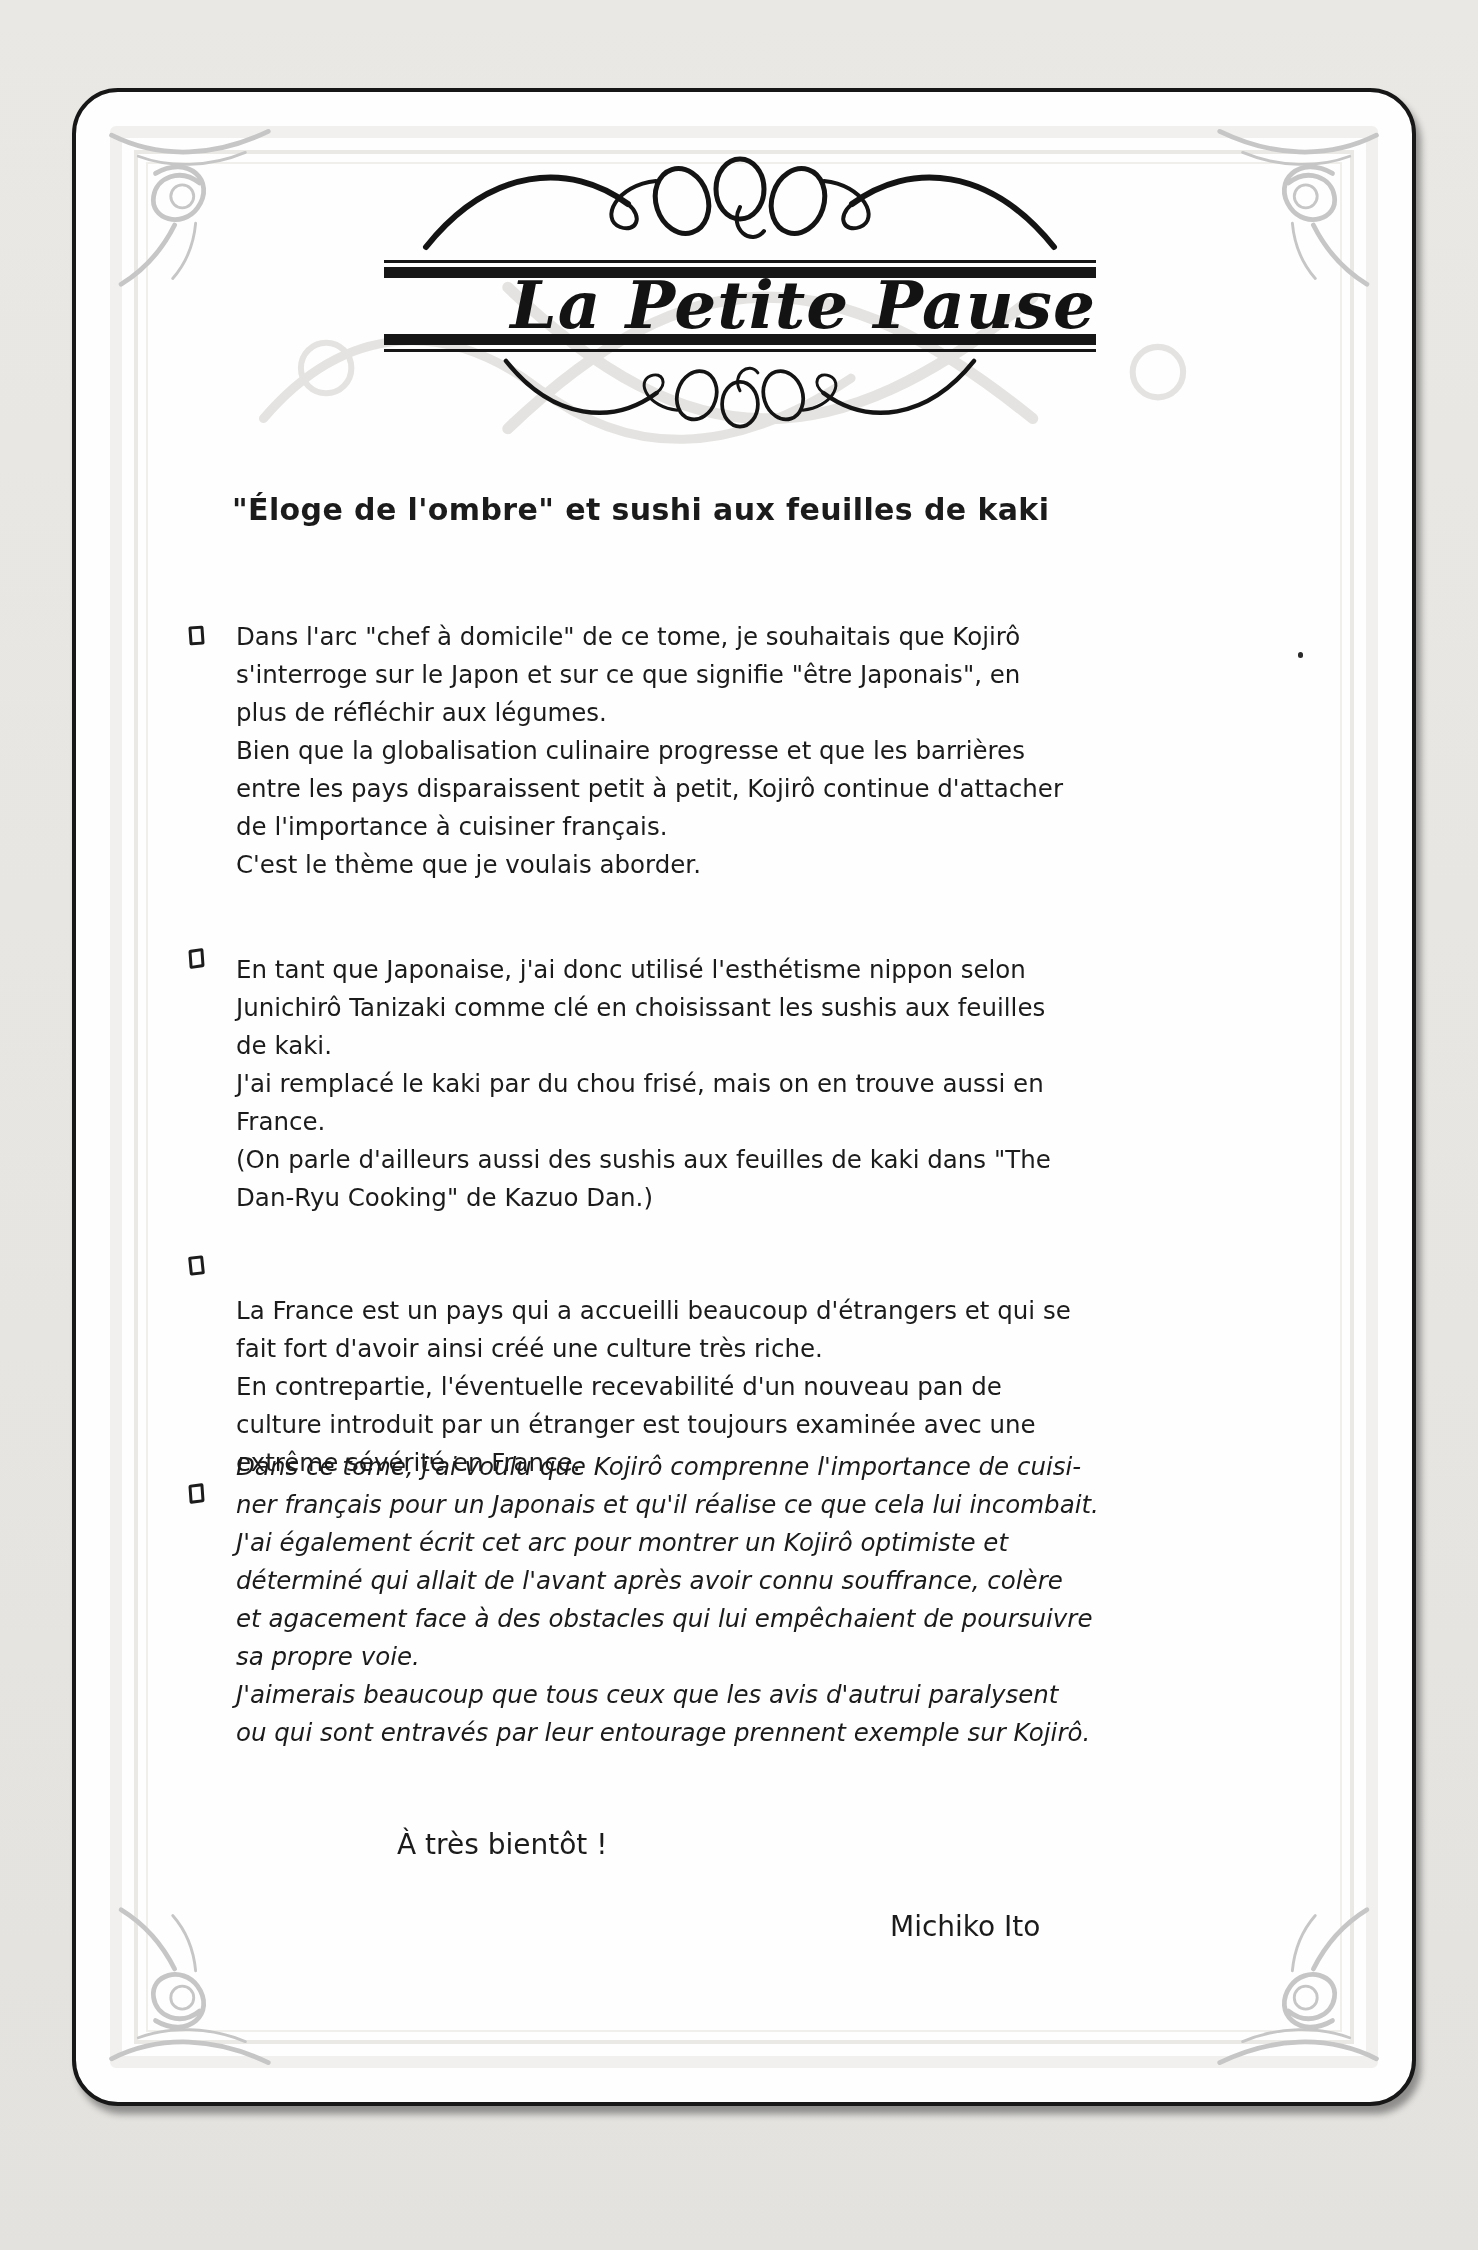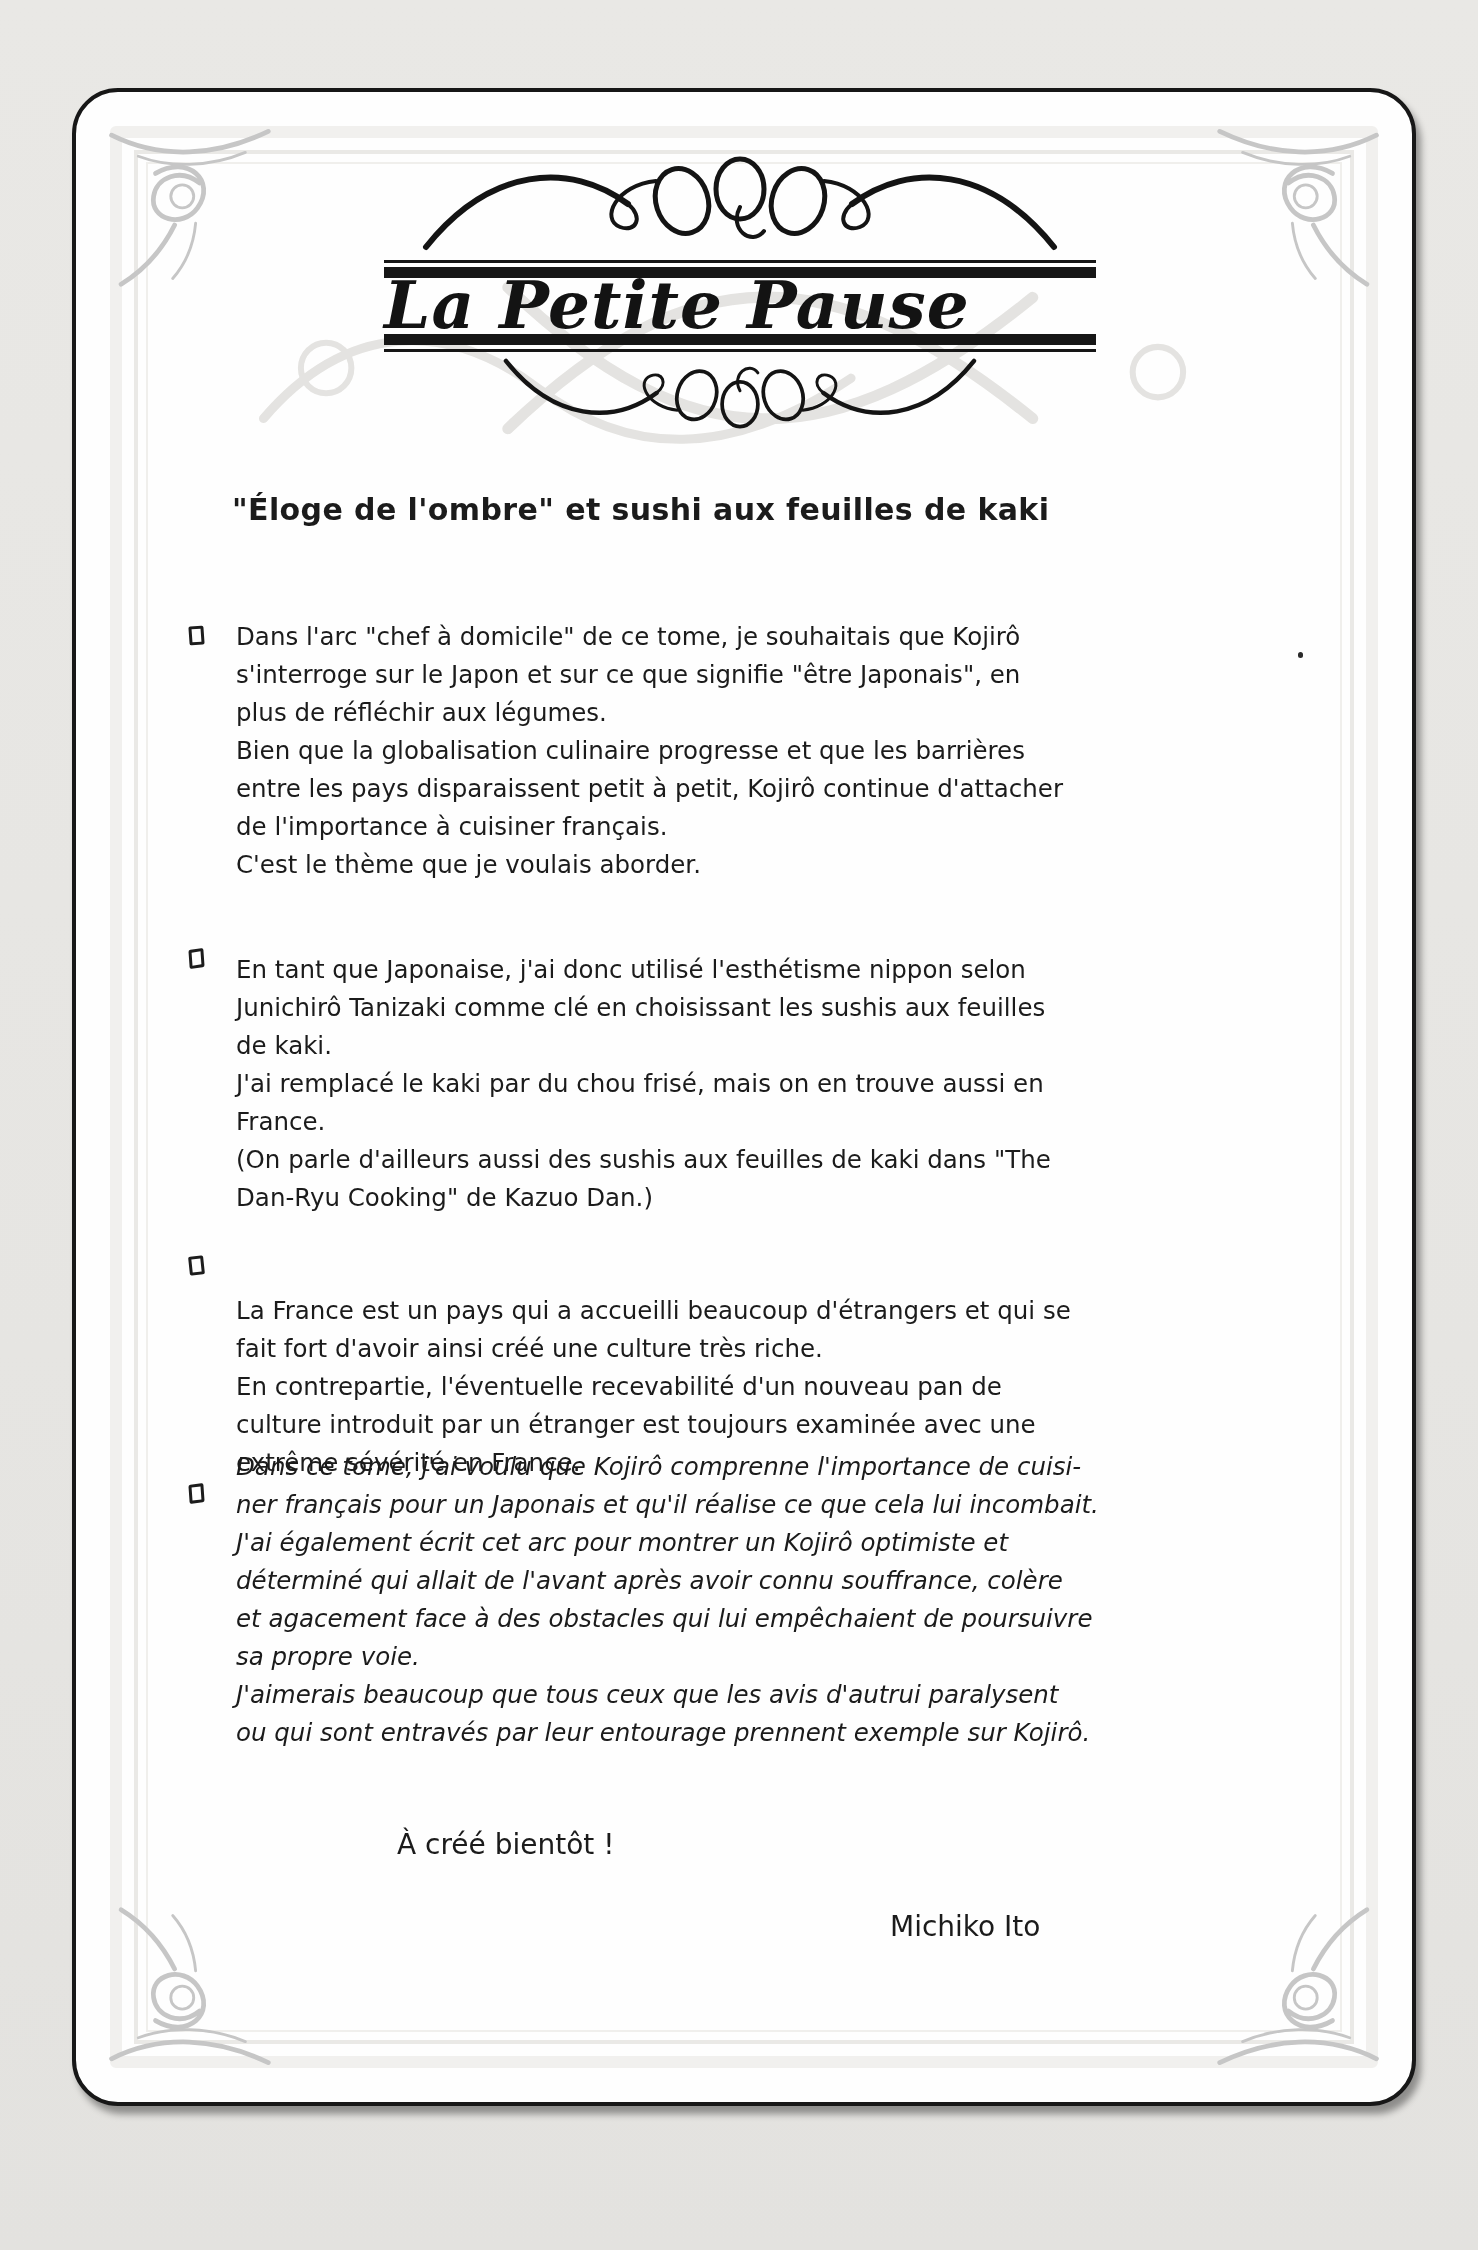"La Petite Pause" .titleblock { text-align: left -> right }
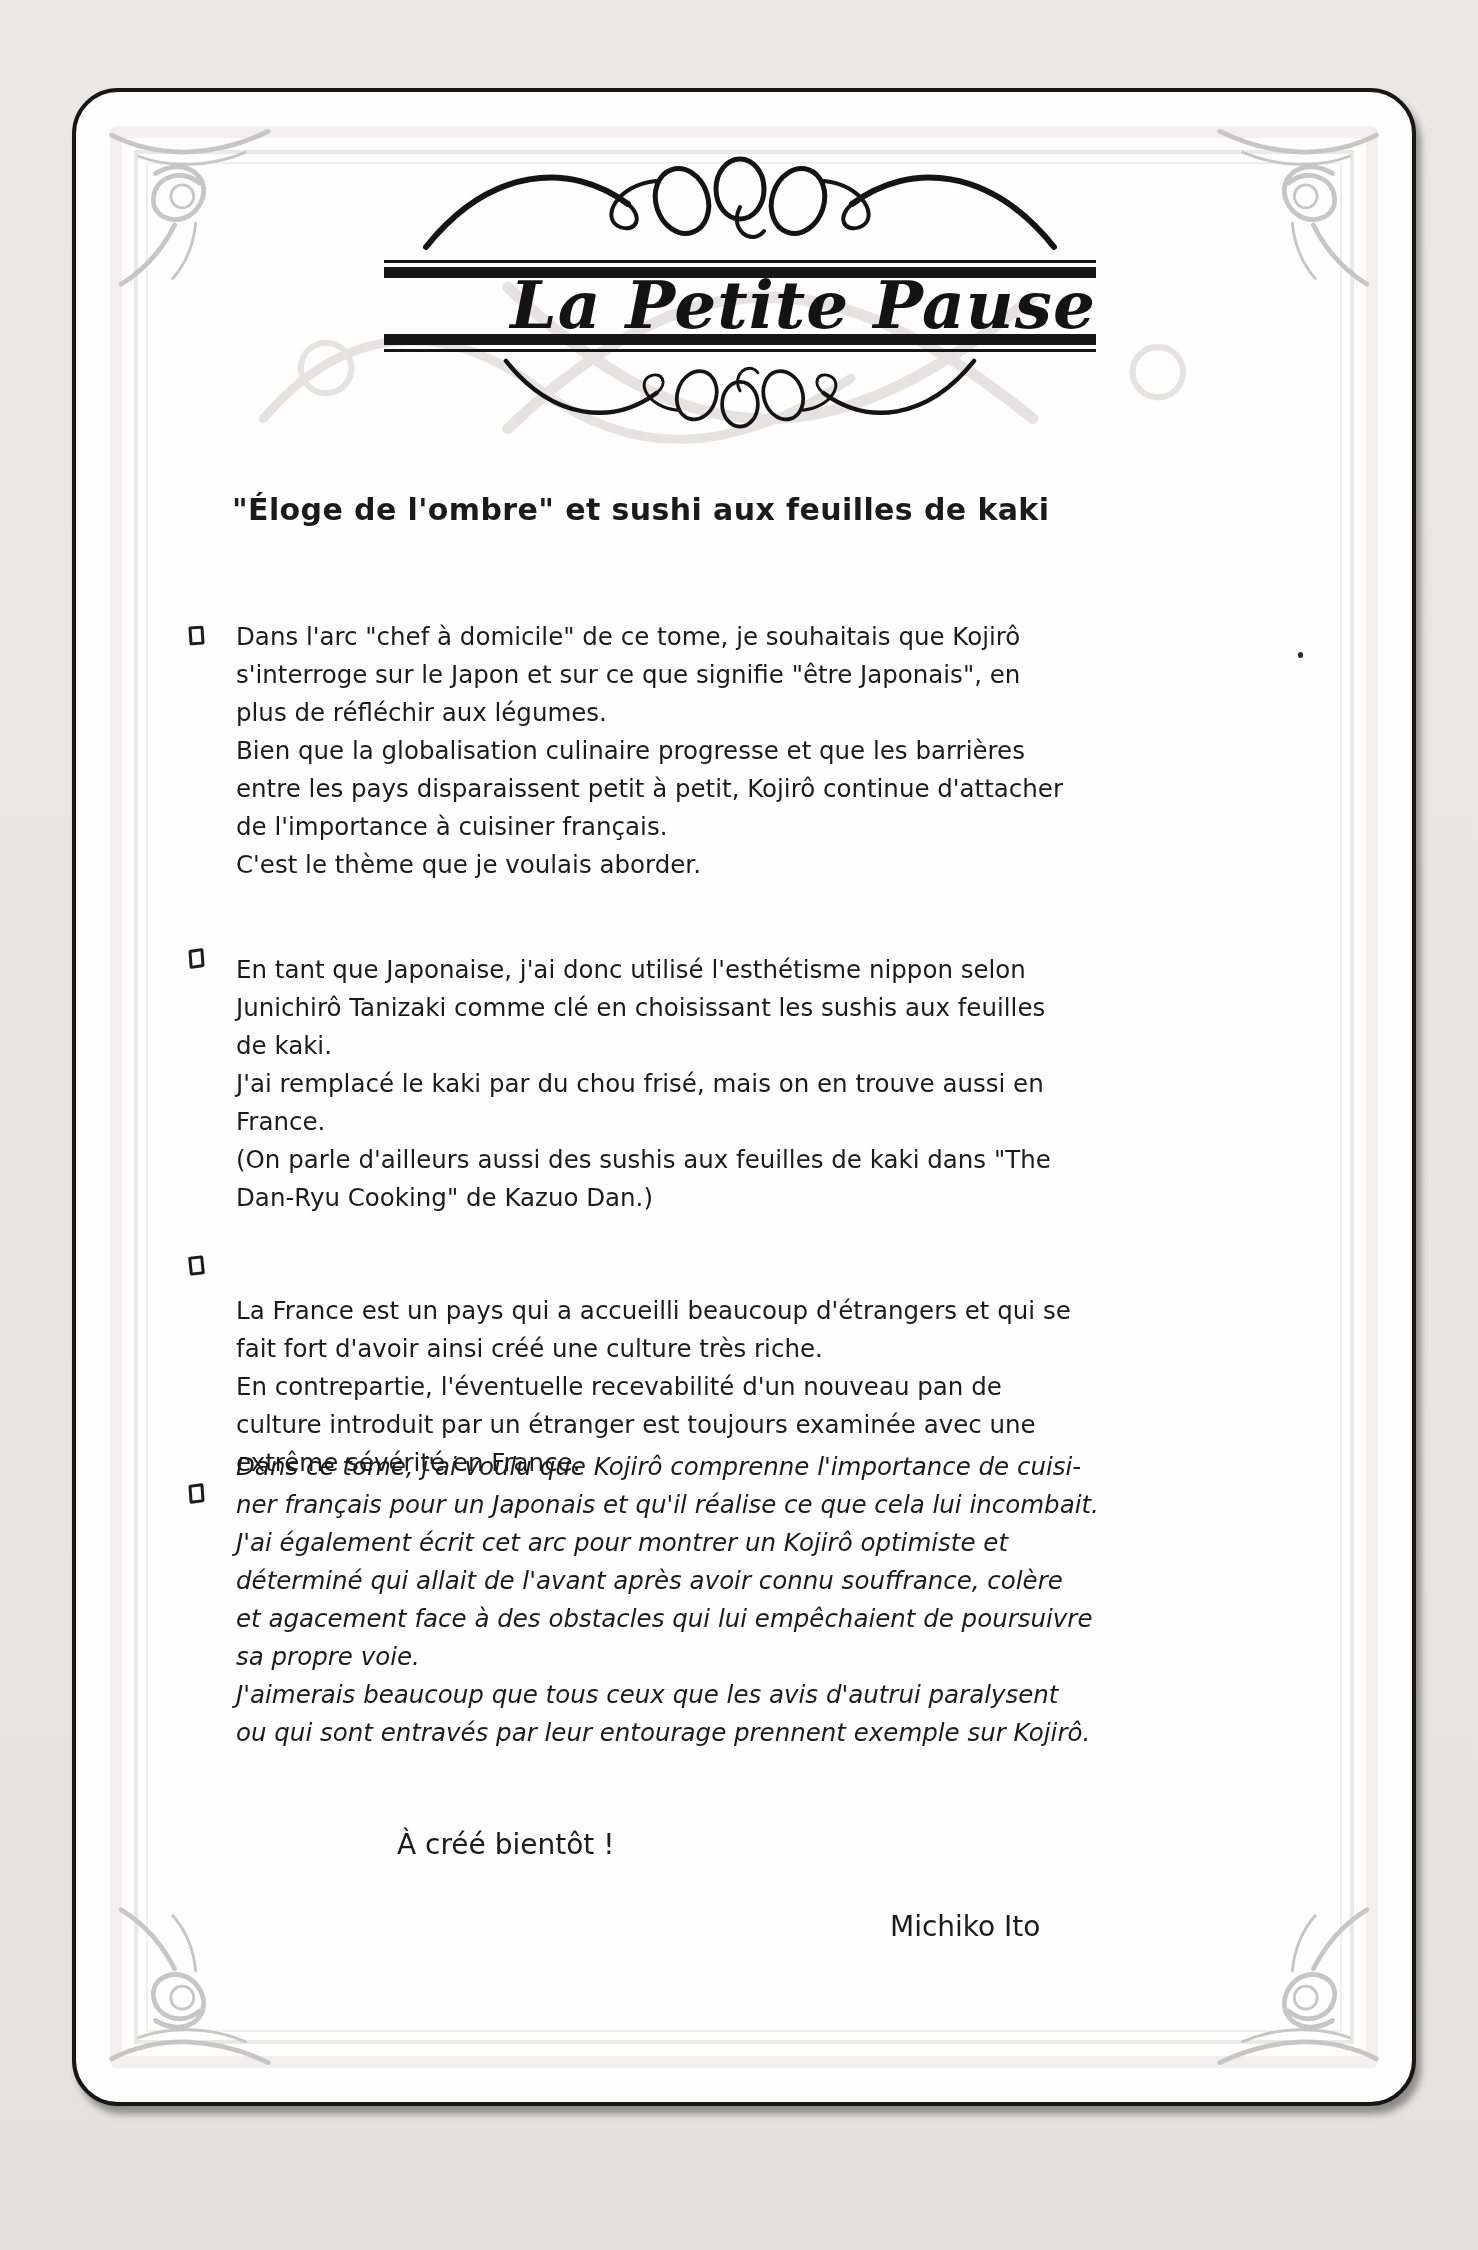"À créé bientôt !" div.closing { text: créé -> très }
